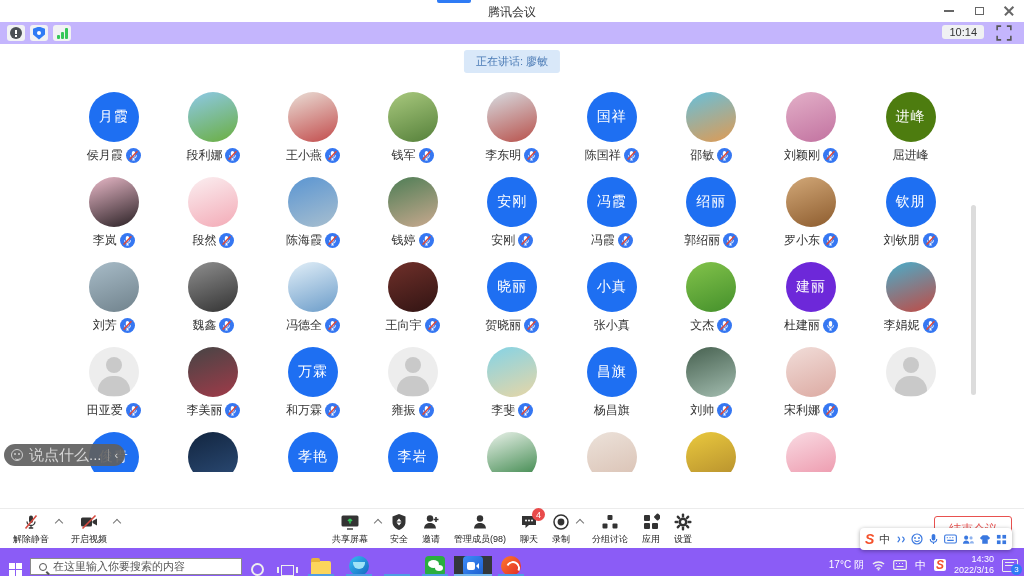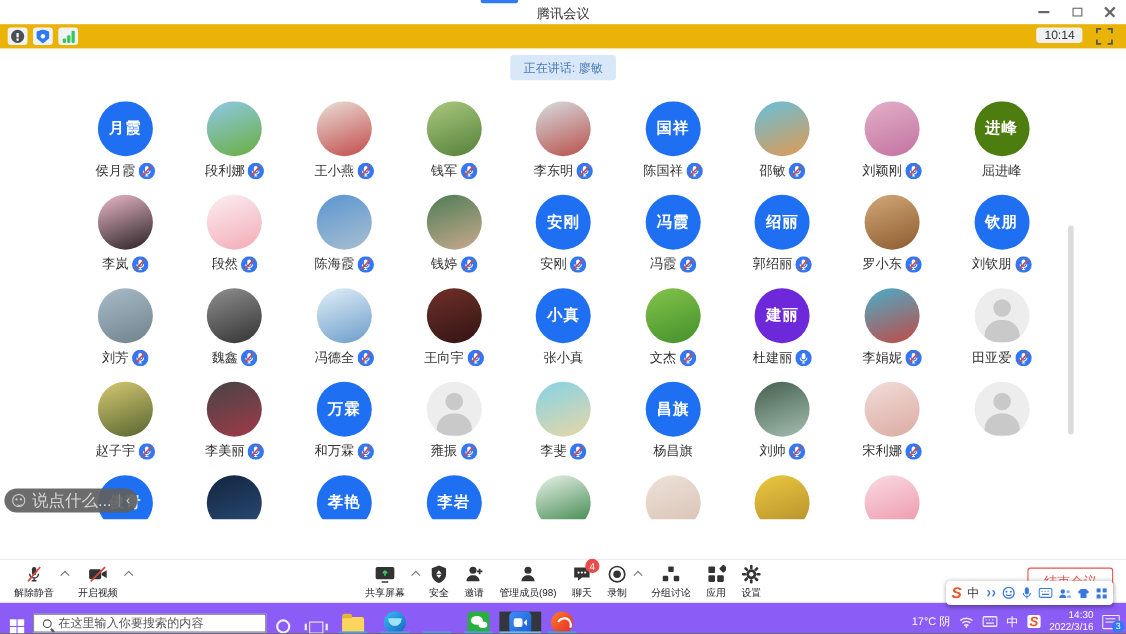"10:14" #infobar { background: #eab308 -> #c4b5fd }
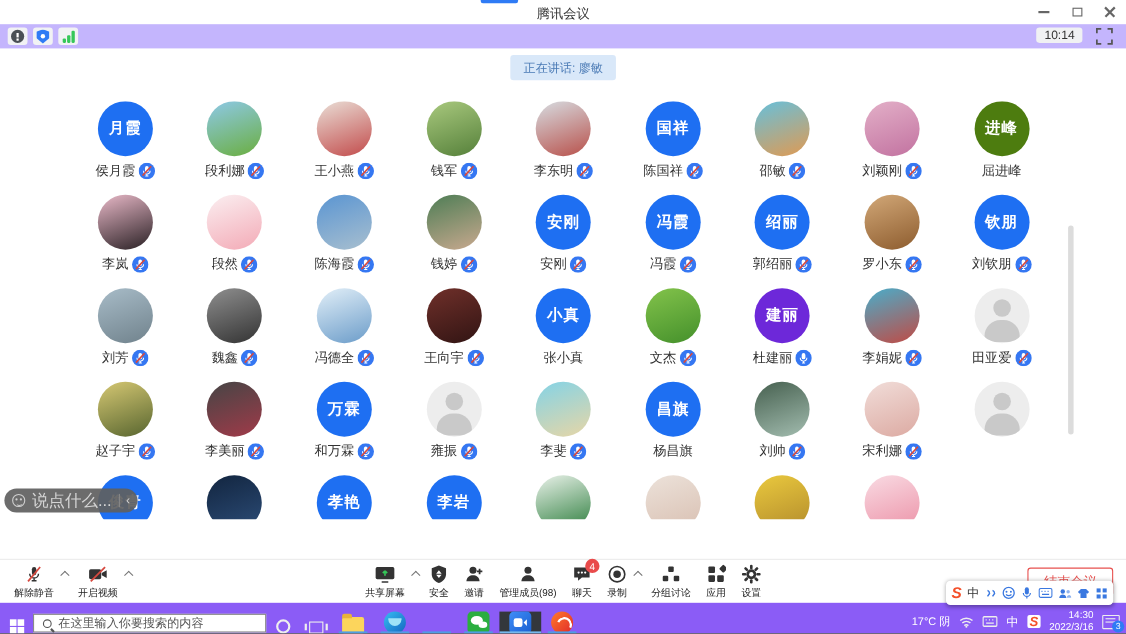"月霞" .avatar { font-weight: bold -> none }
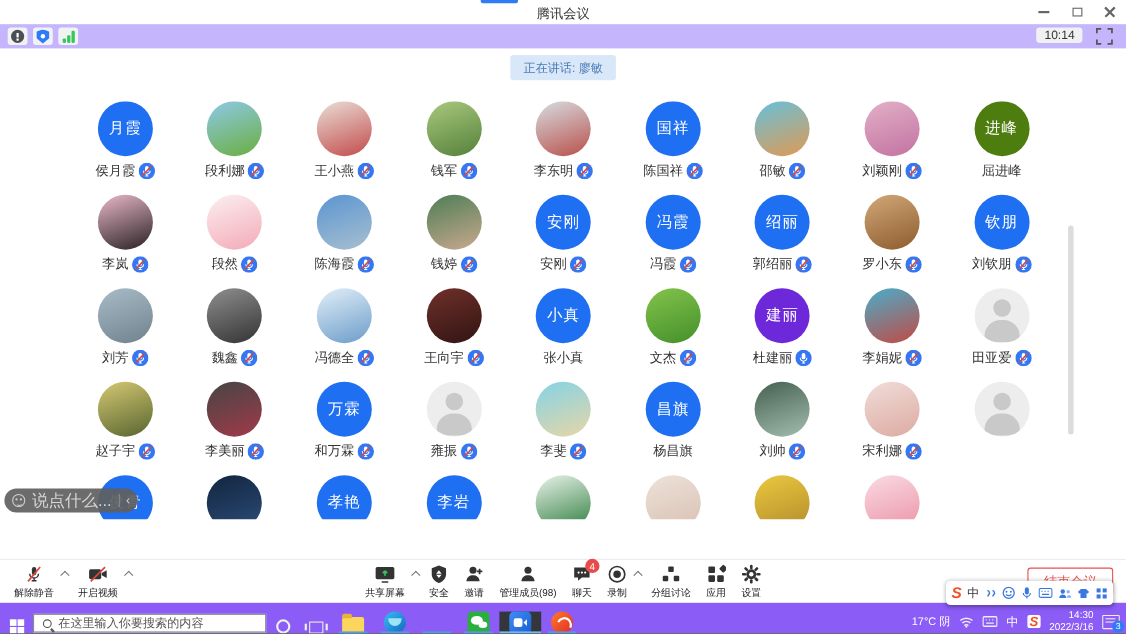"晓丽" div.tile { html: none -> <div> <div>晓丽</div> <div> <span>贺晓丽</span> <span> <svg> <circle></circle> <rect></rect> <path></path> <line></line> </svg> </span> </div> </div> }
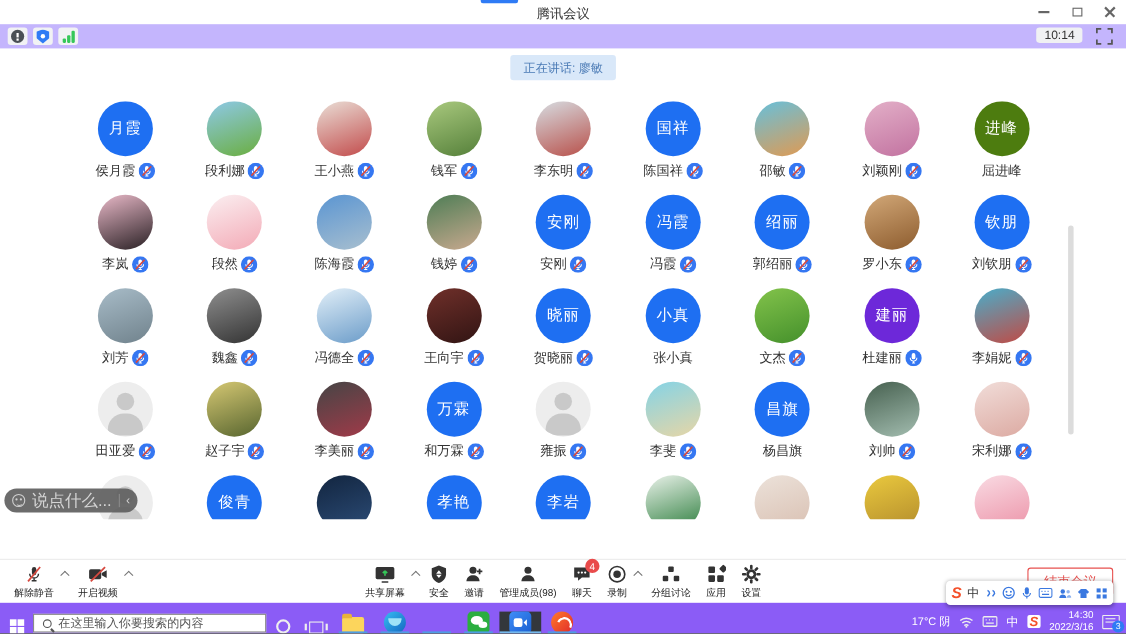"赵子宇" div.tile { html: <div> <div></div> <div> <span>赵子宇</span> <span> <svg> <circle></circle> <rect></rect> <path></path> <line></line> </svg> </span> </div> </div> -> none }
